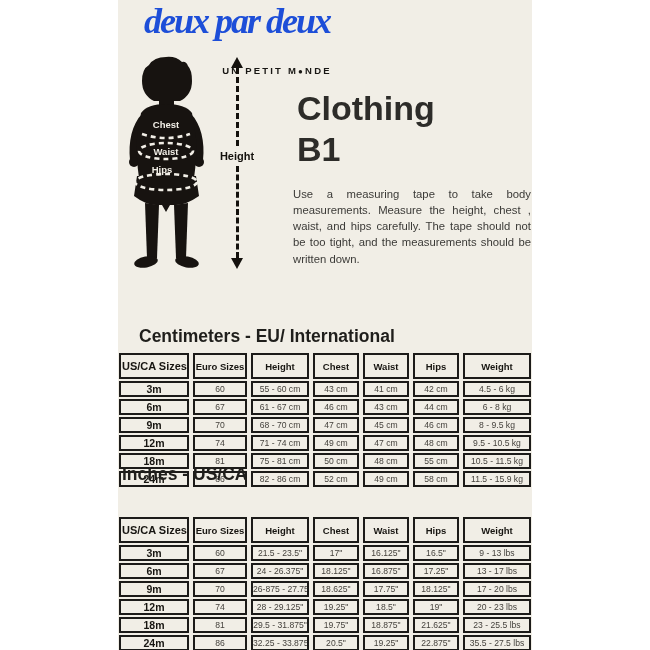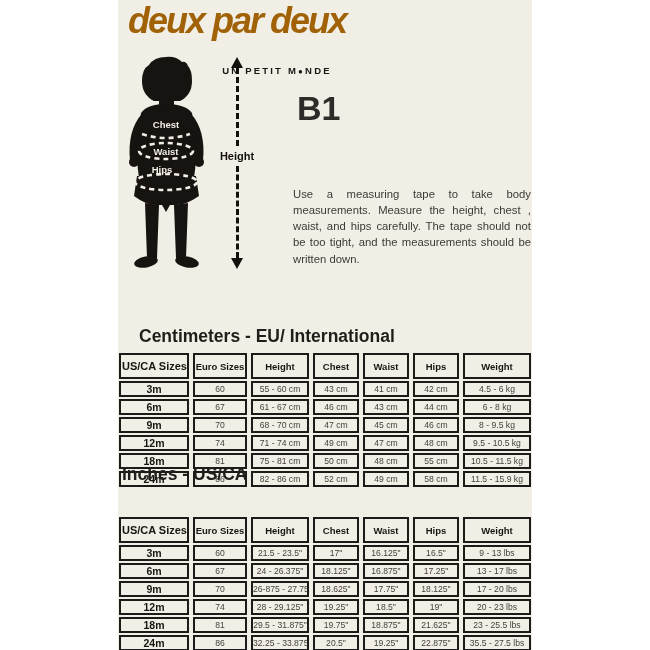"deux par deux" .logo-script { color: #a16207 -> #1d4ed8; font-family: Liberation Sans, sans-serif -> Liberation Serif, serif }
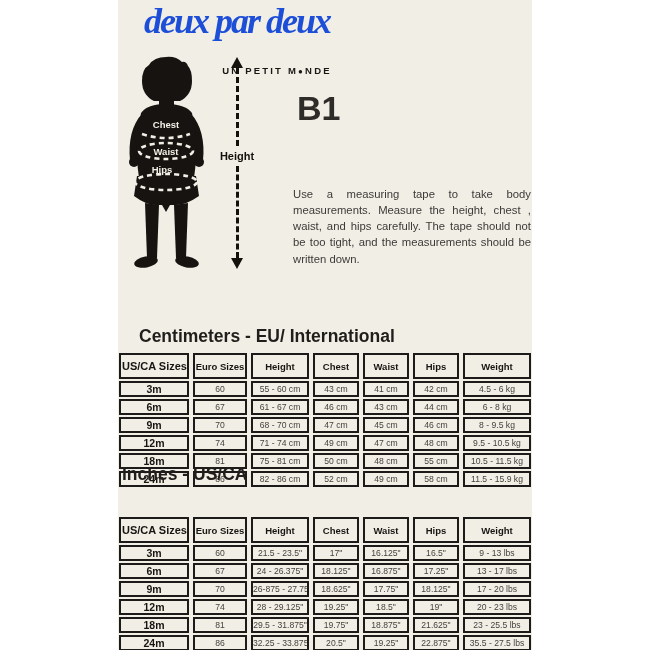"Clothing" div { html: none -> <div>Clothing</div> }
